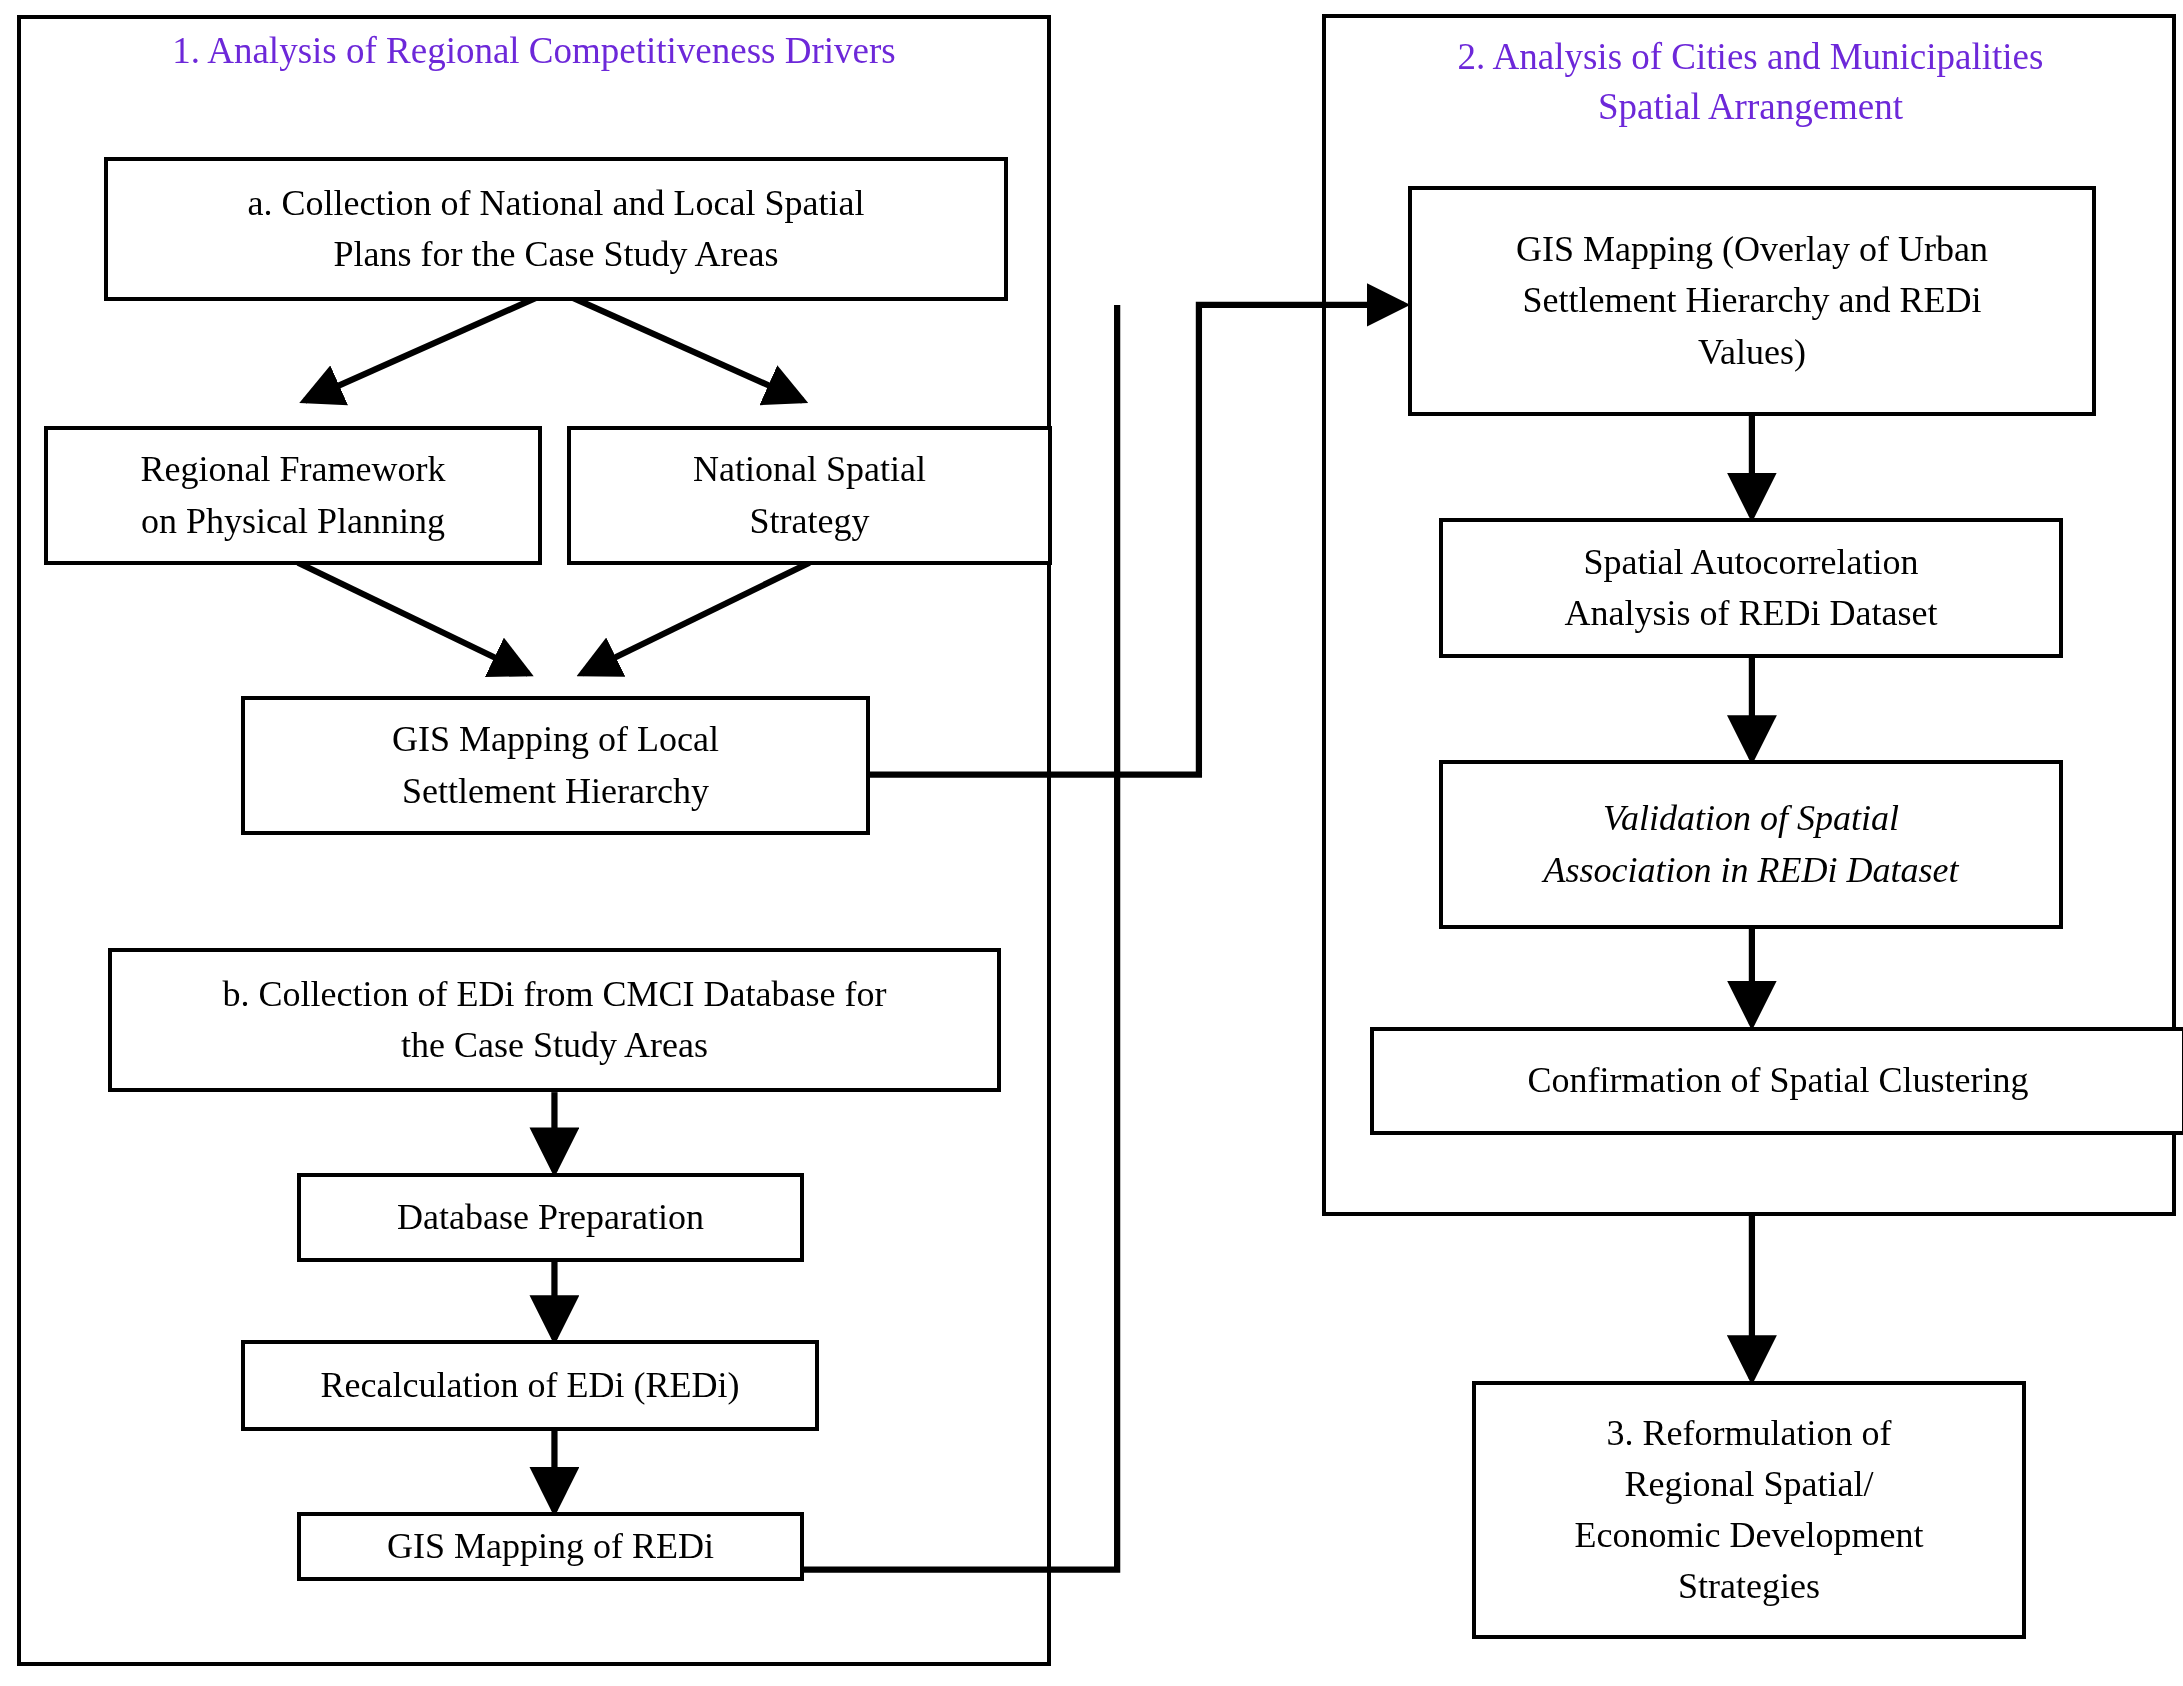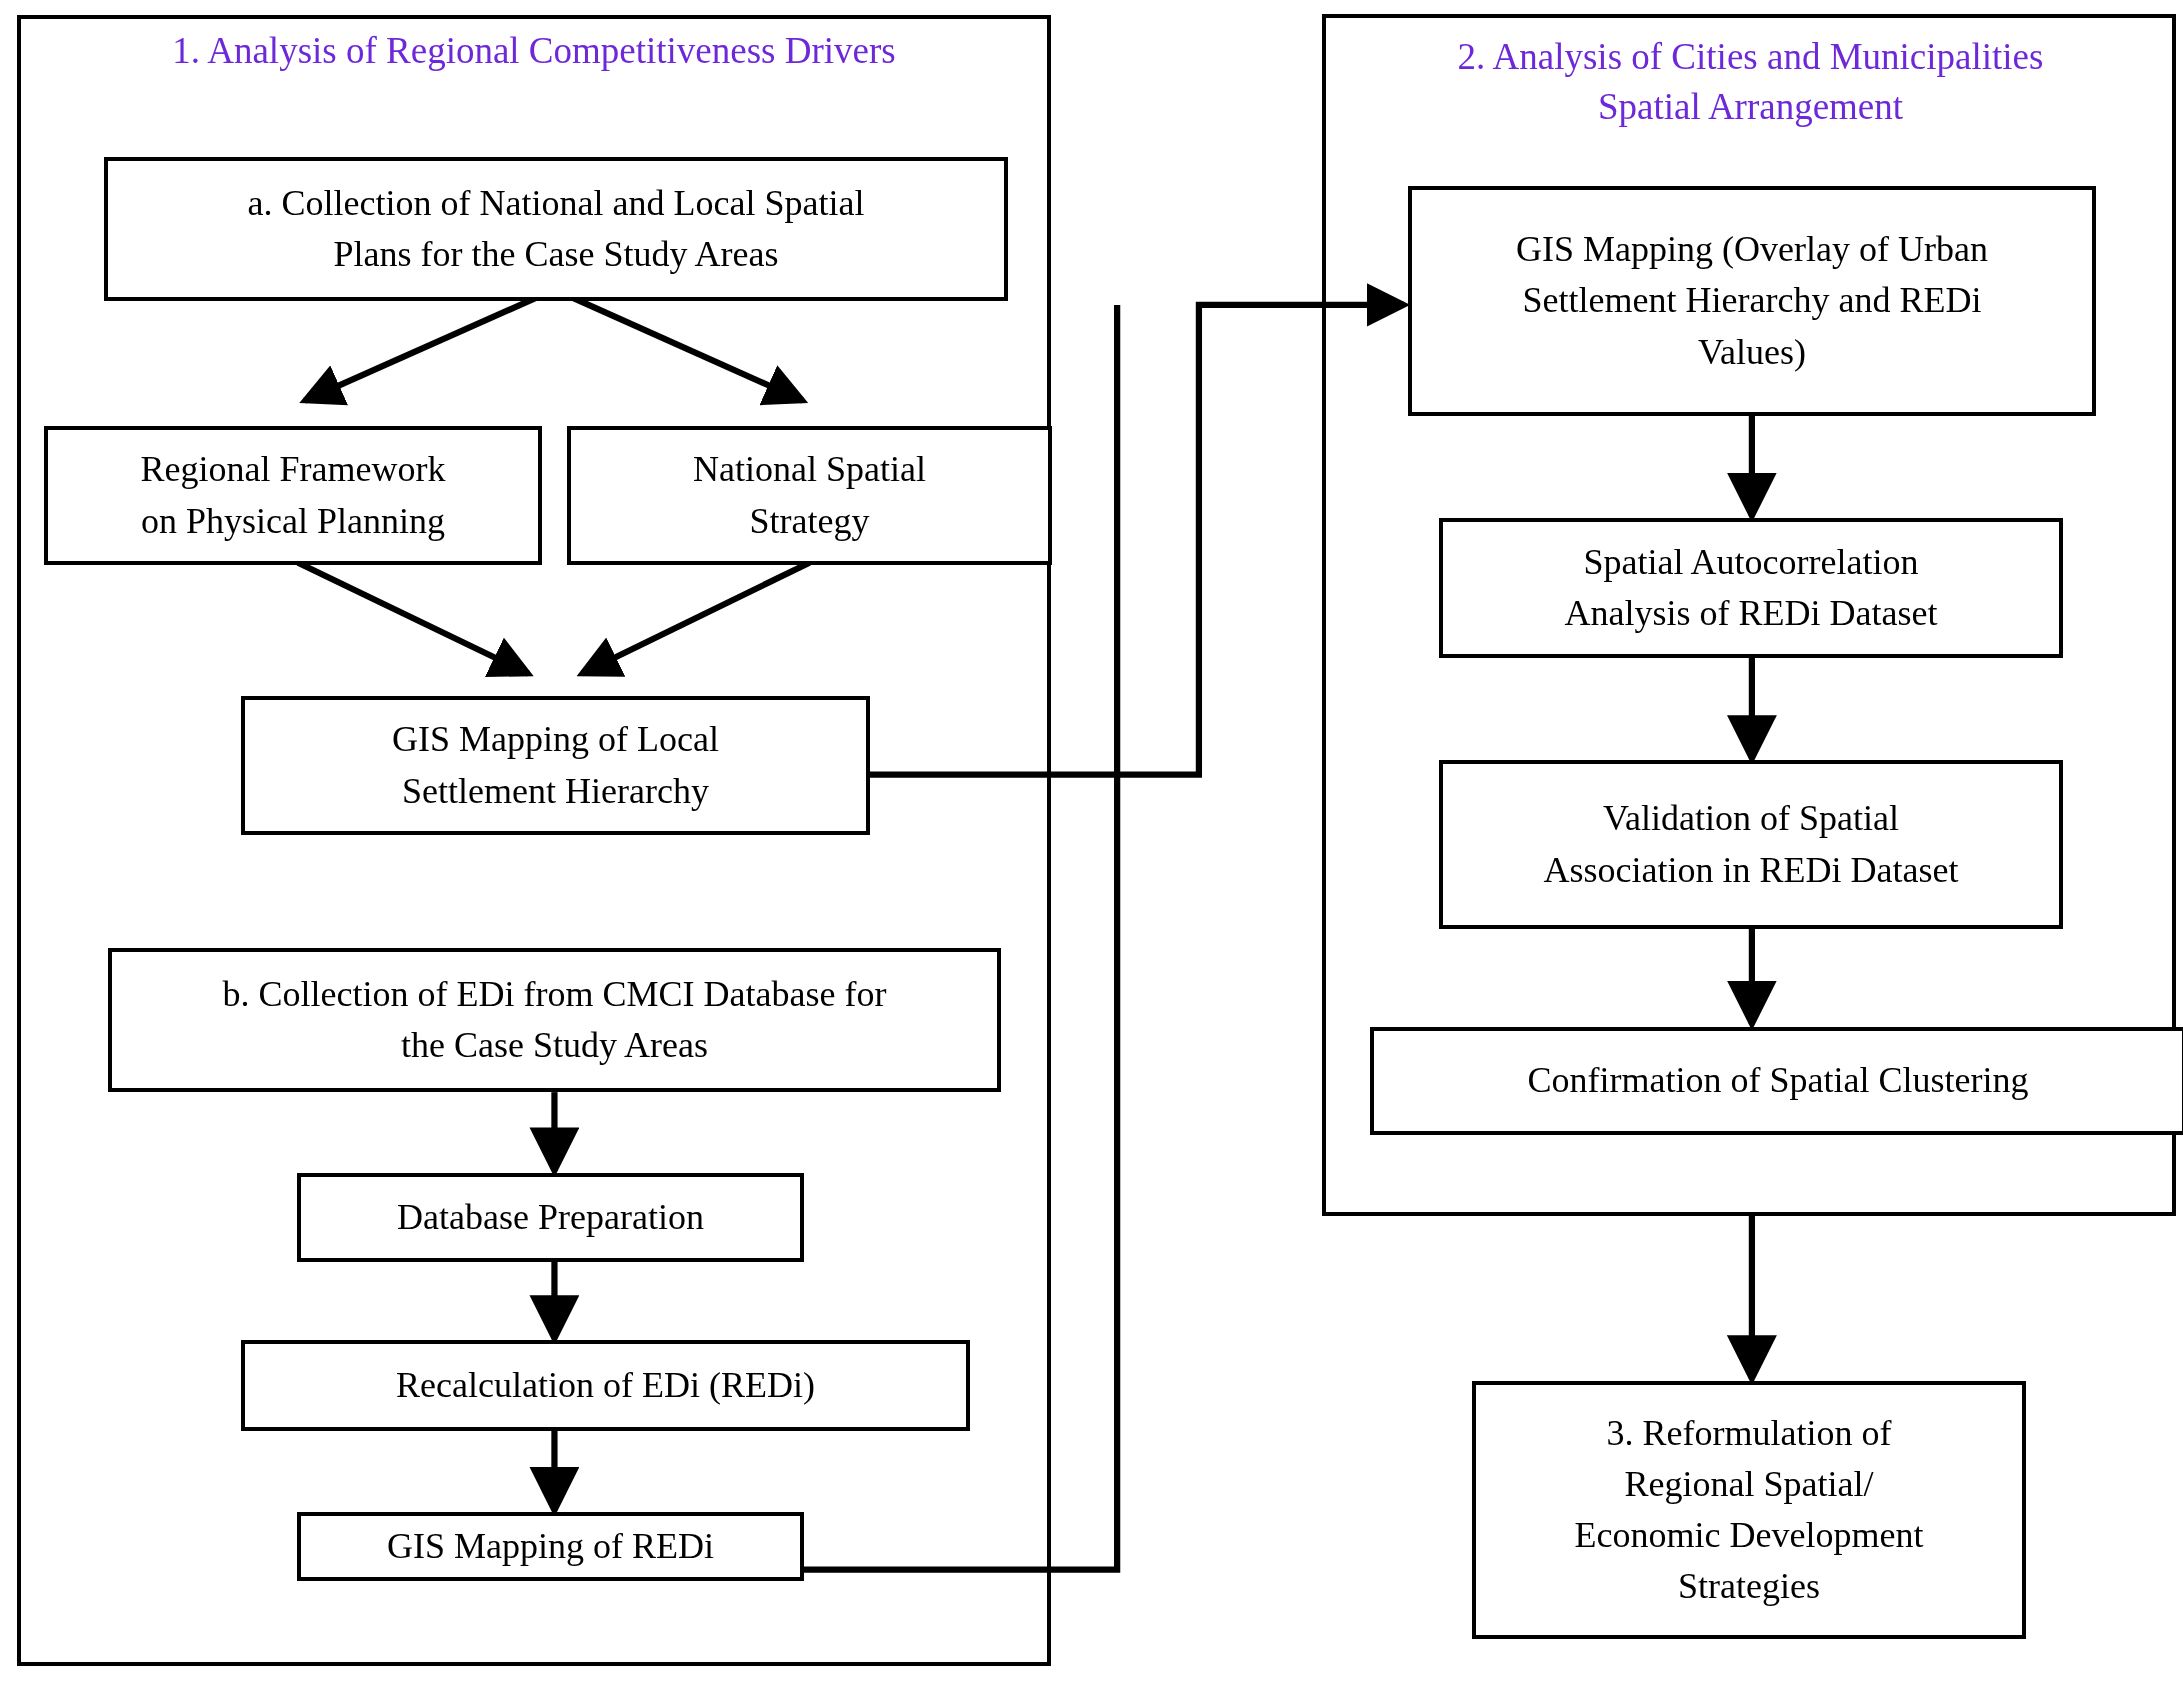"Validation of Spatial" div.node { font-style: none -> italic }
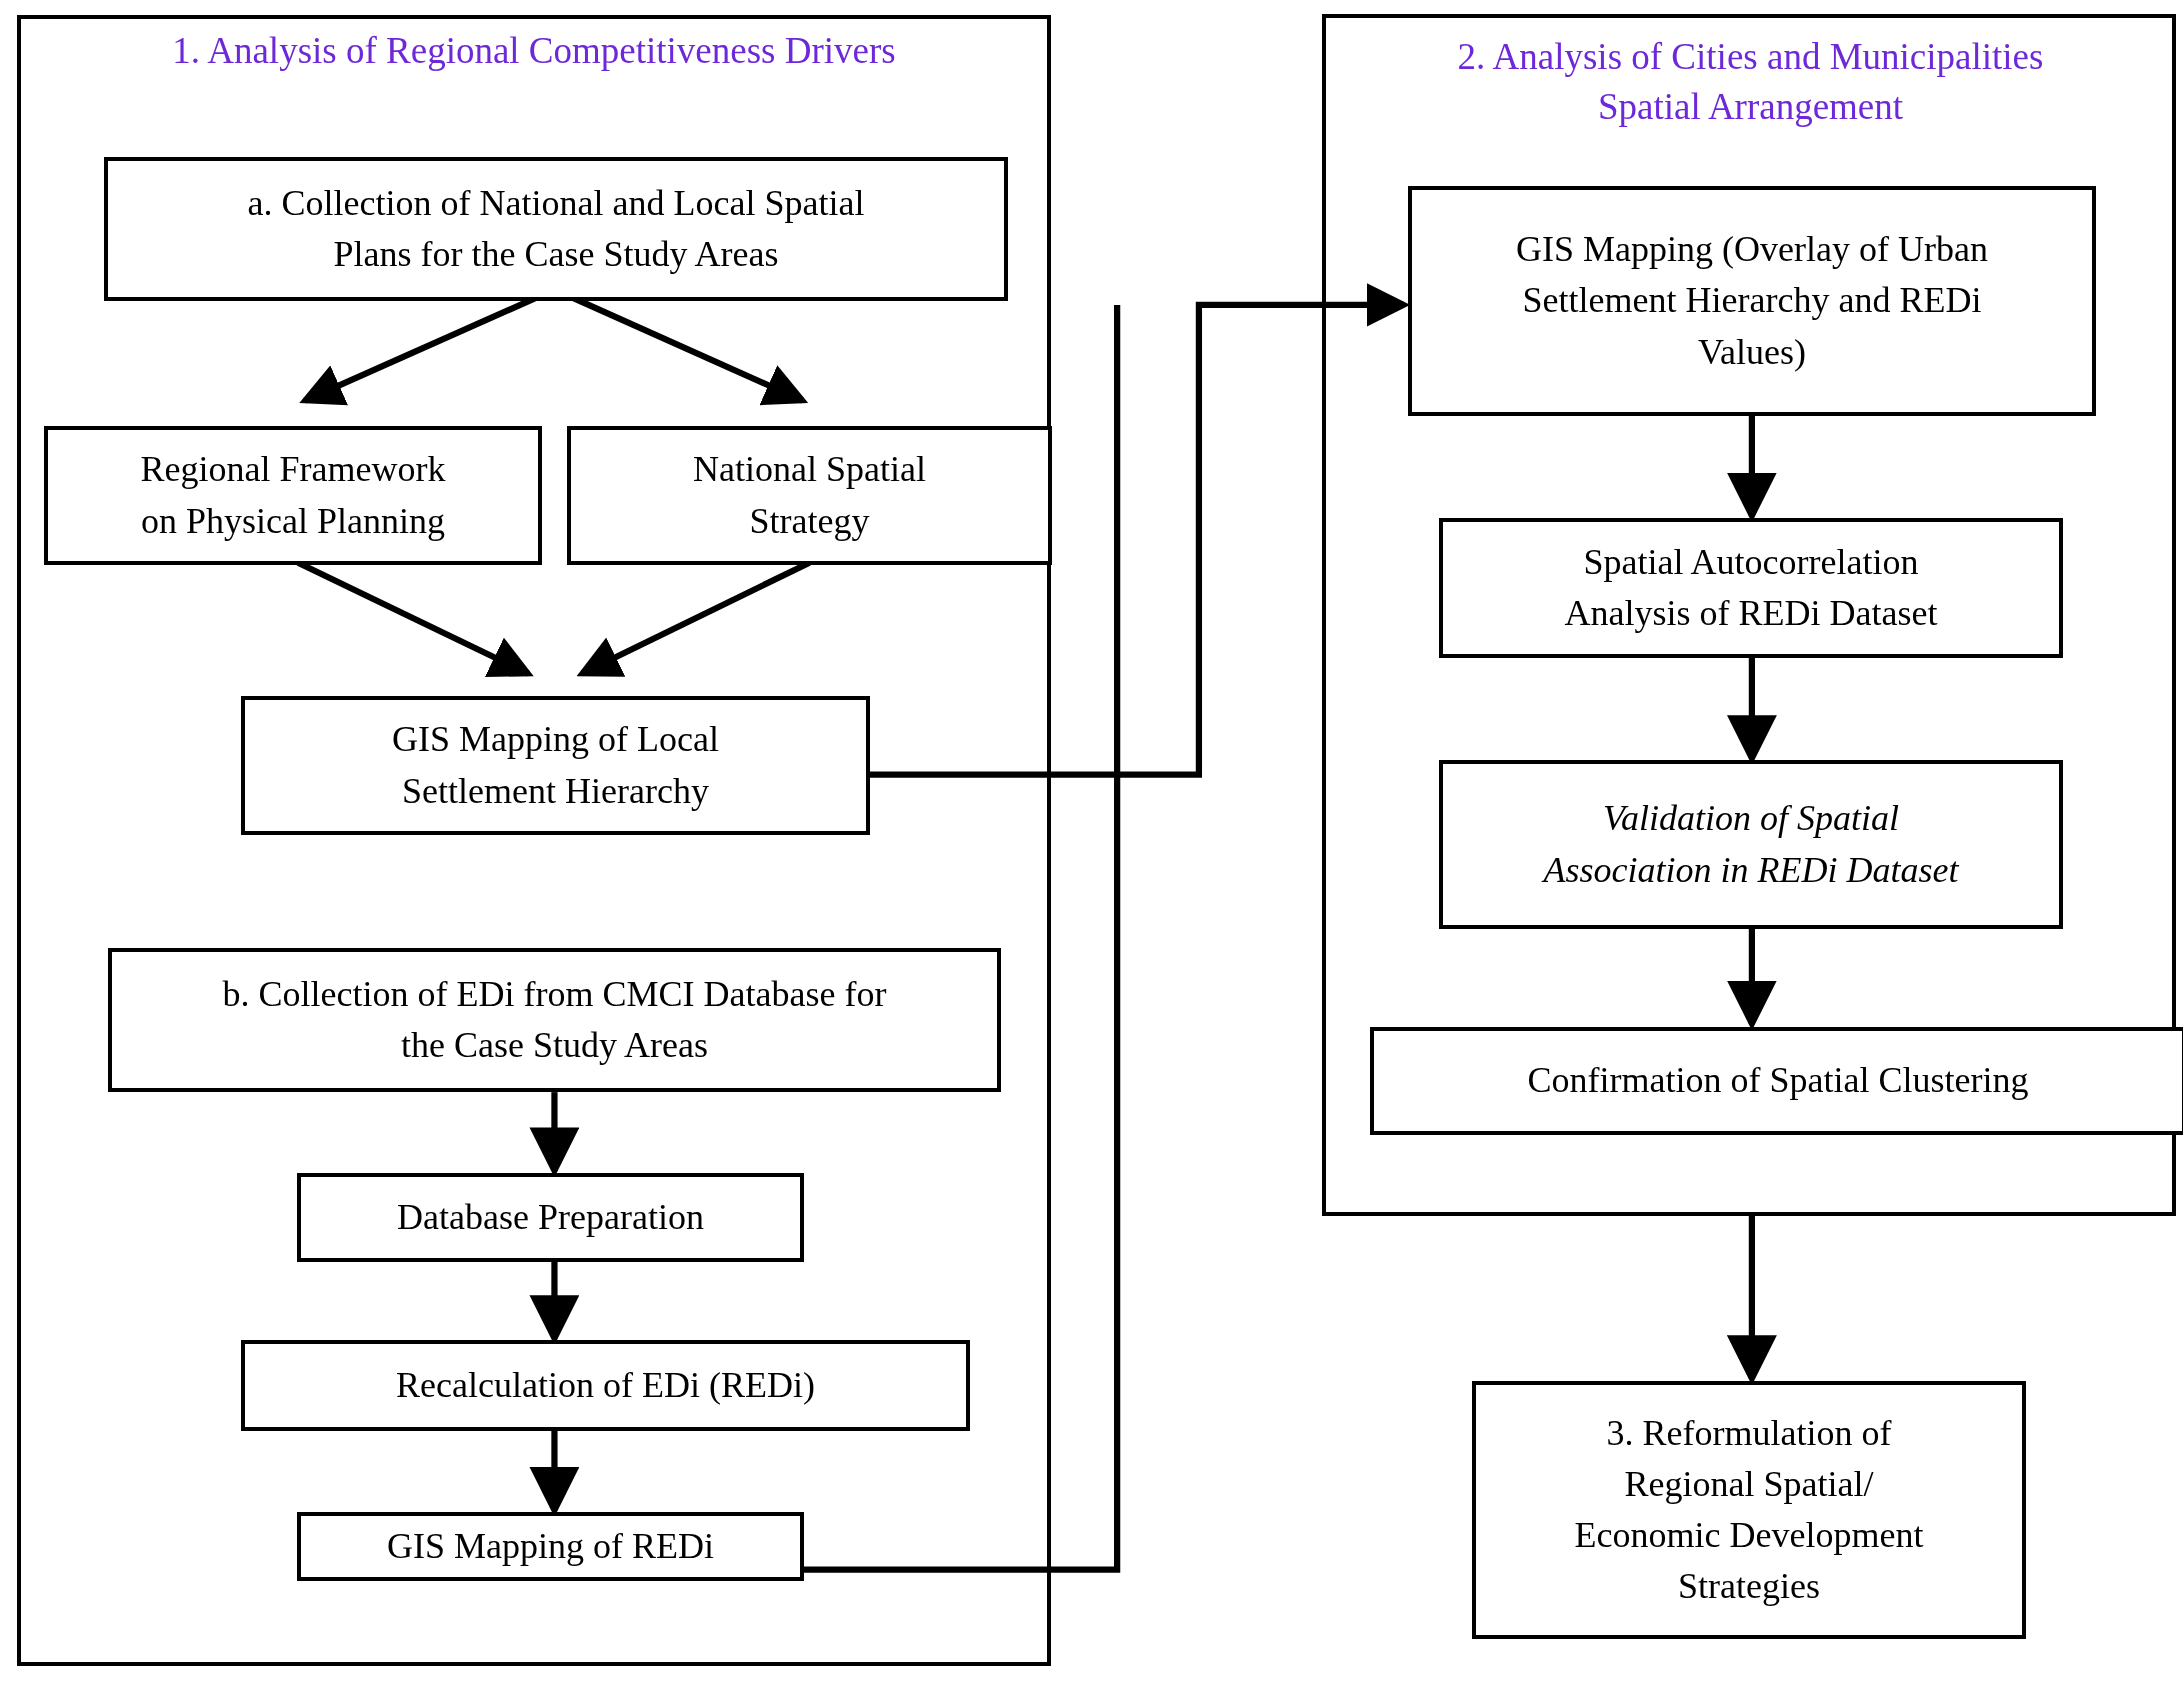"Recalculation of EDi (REDi)" div.node { width: 729px -> 578px }
